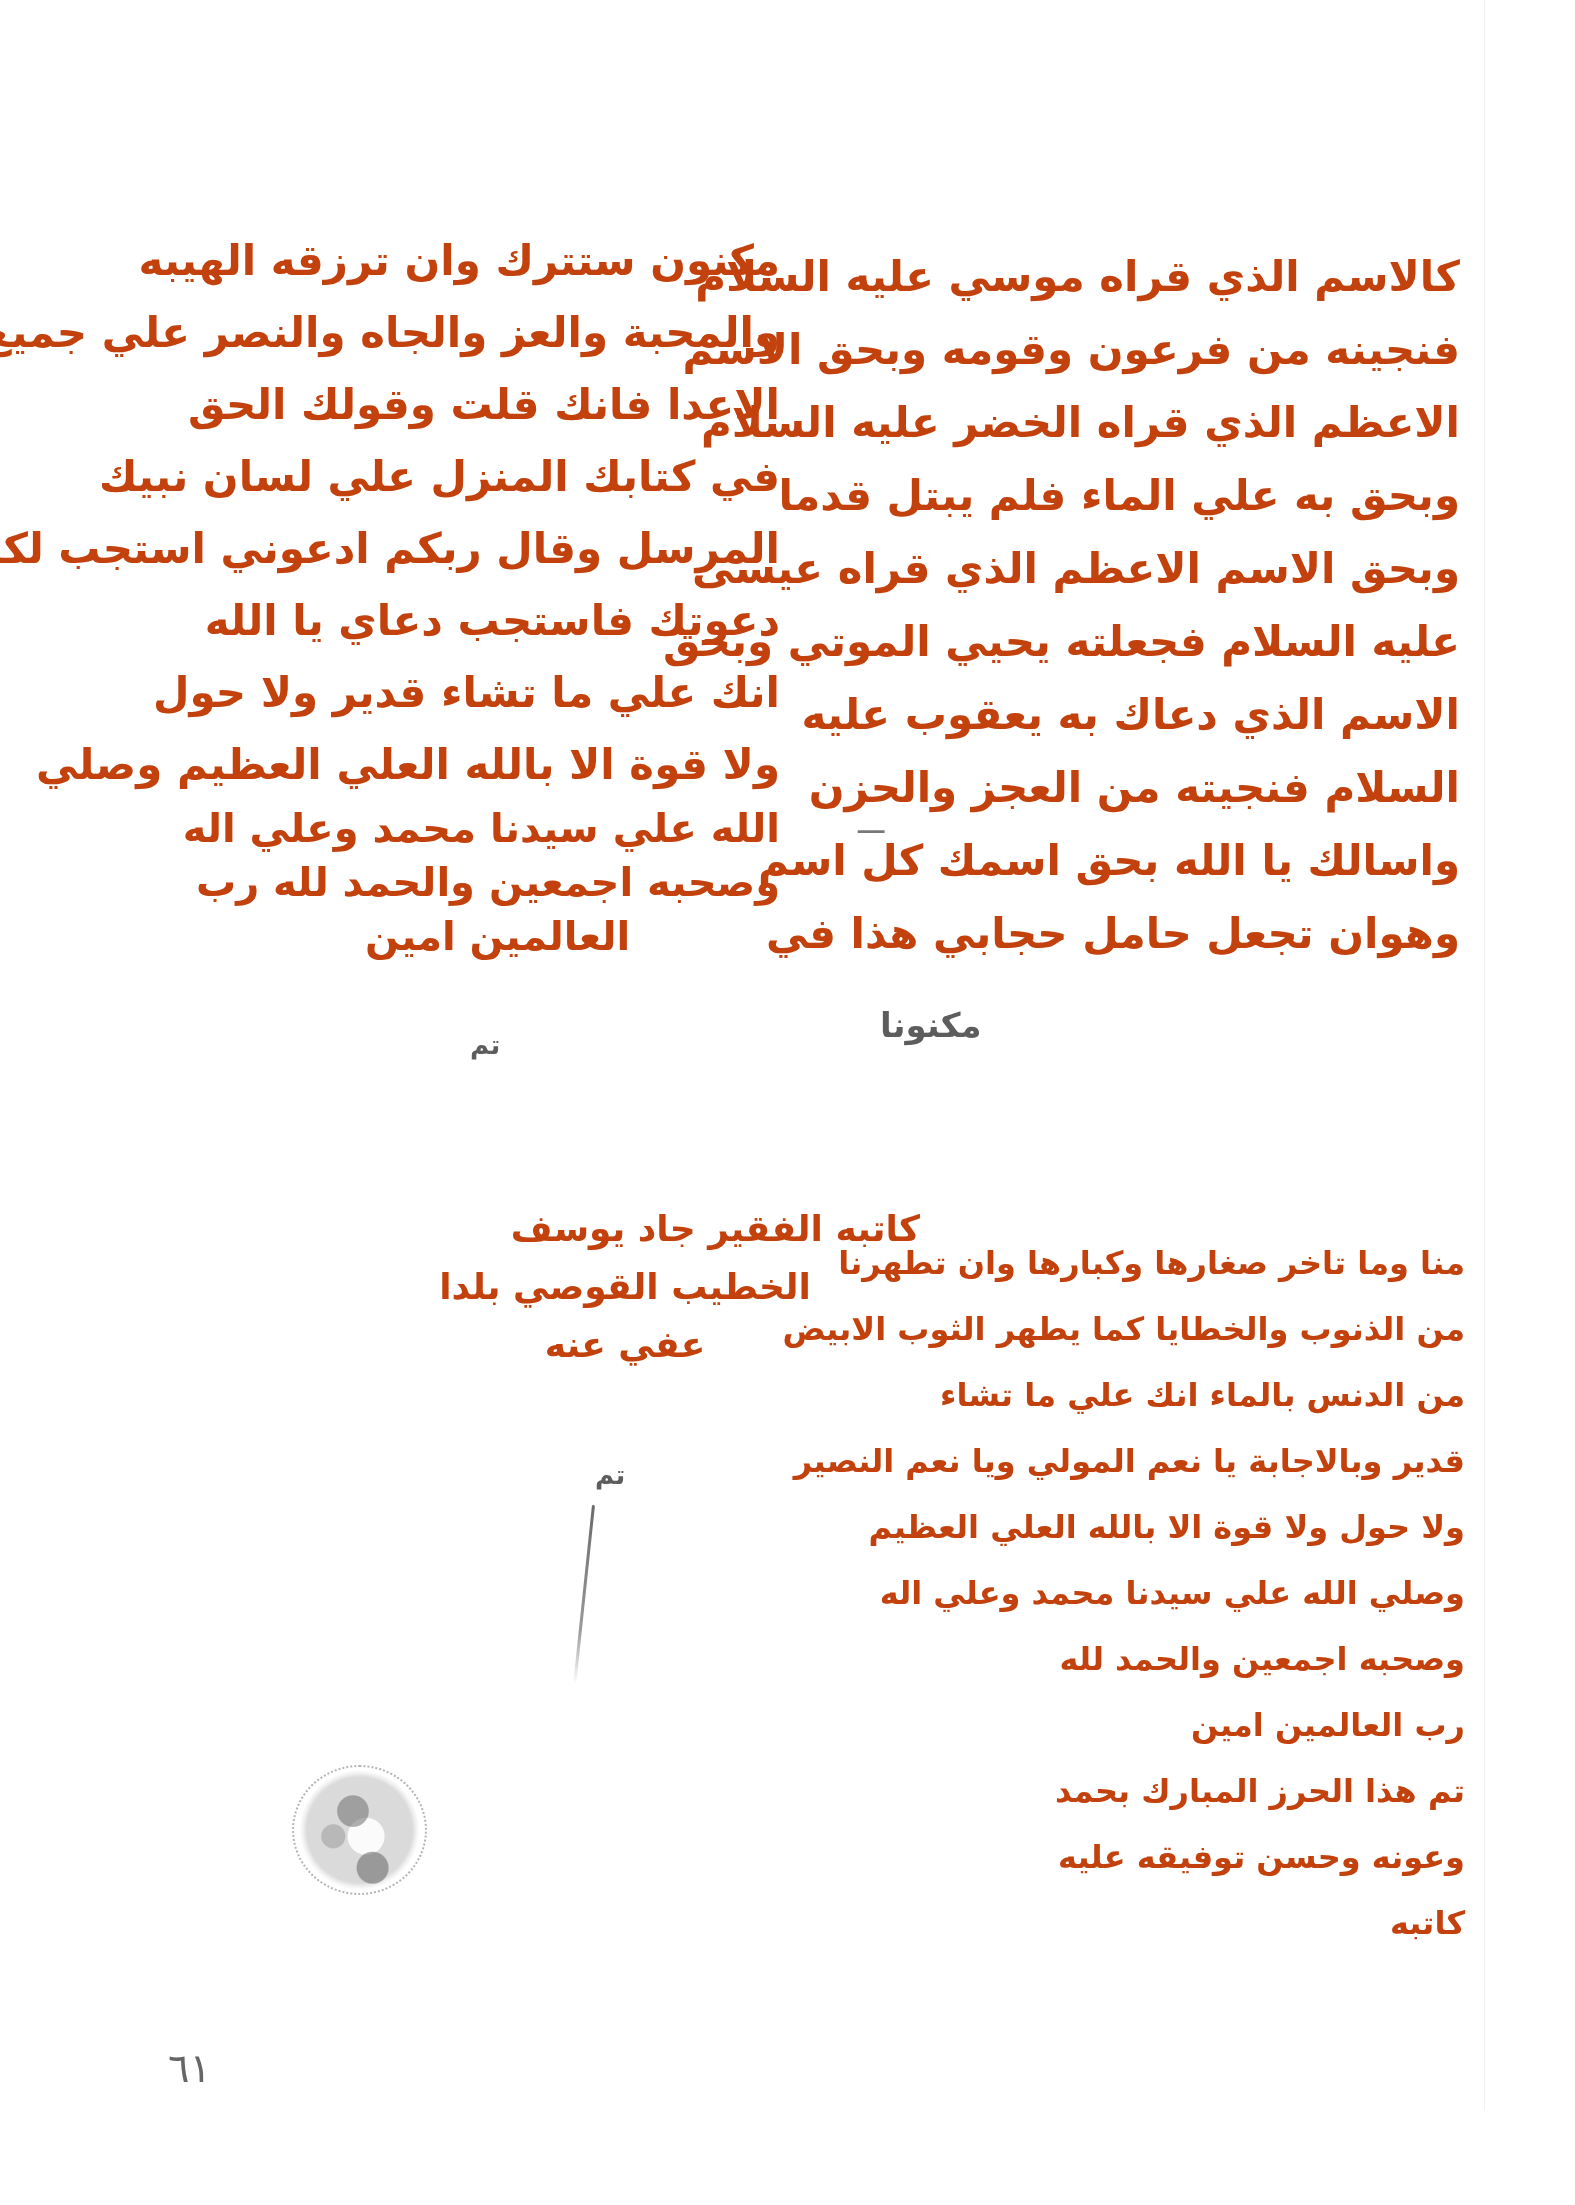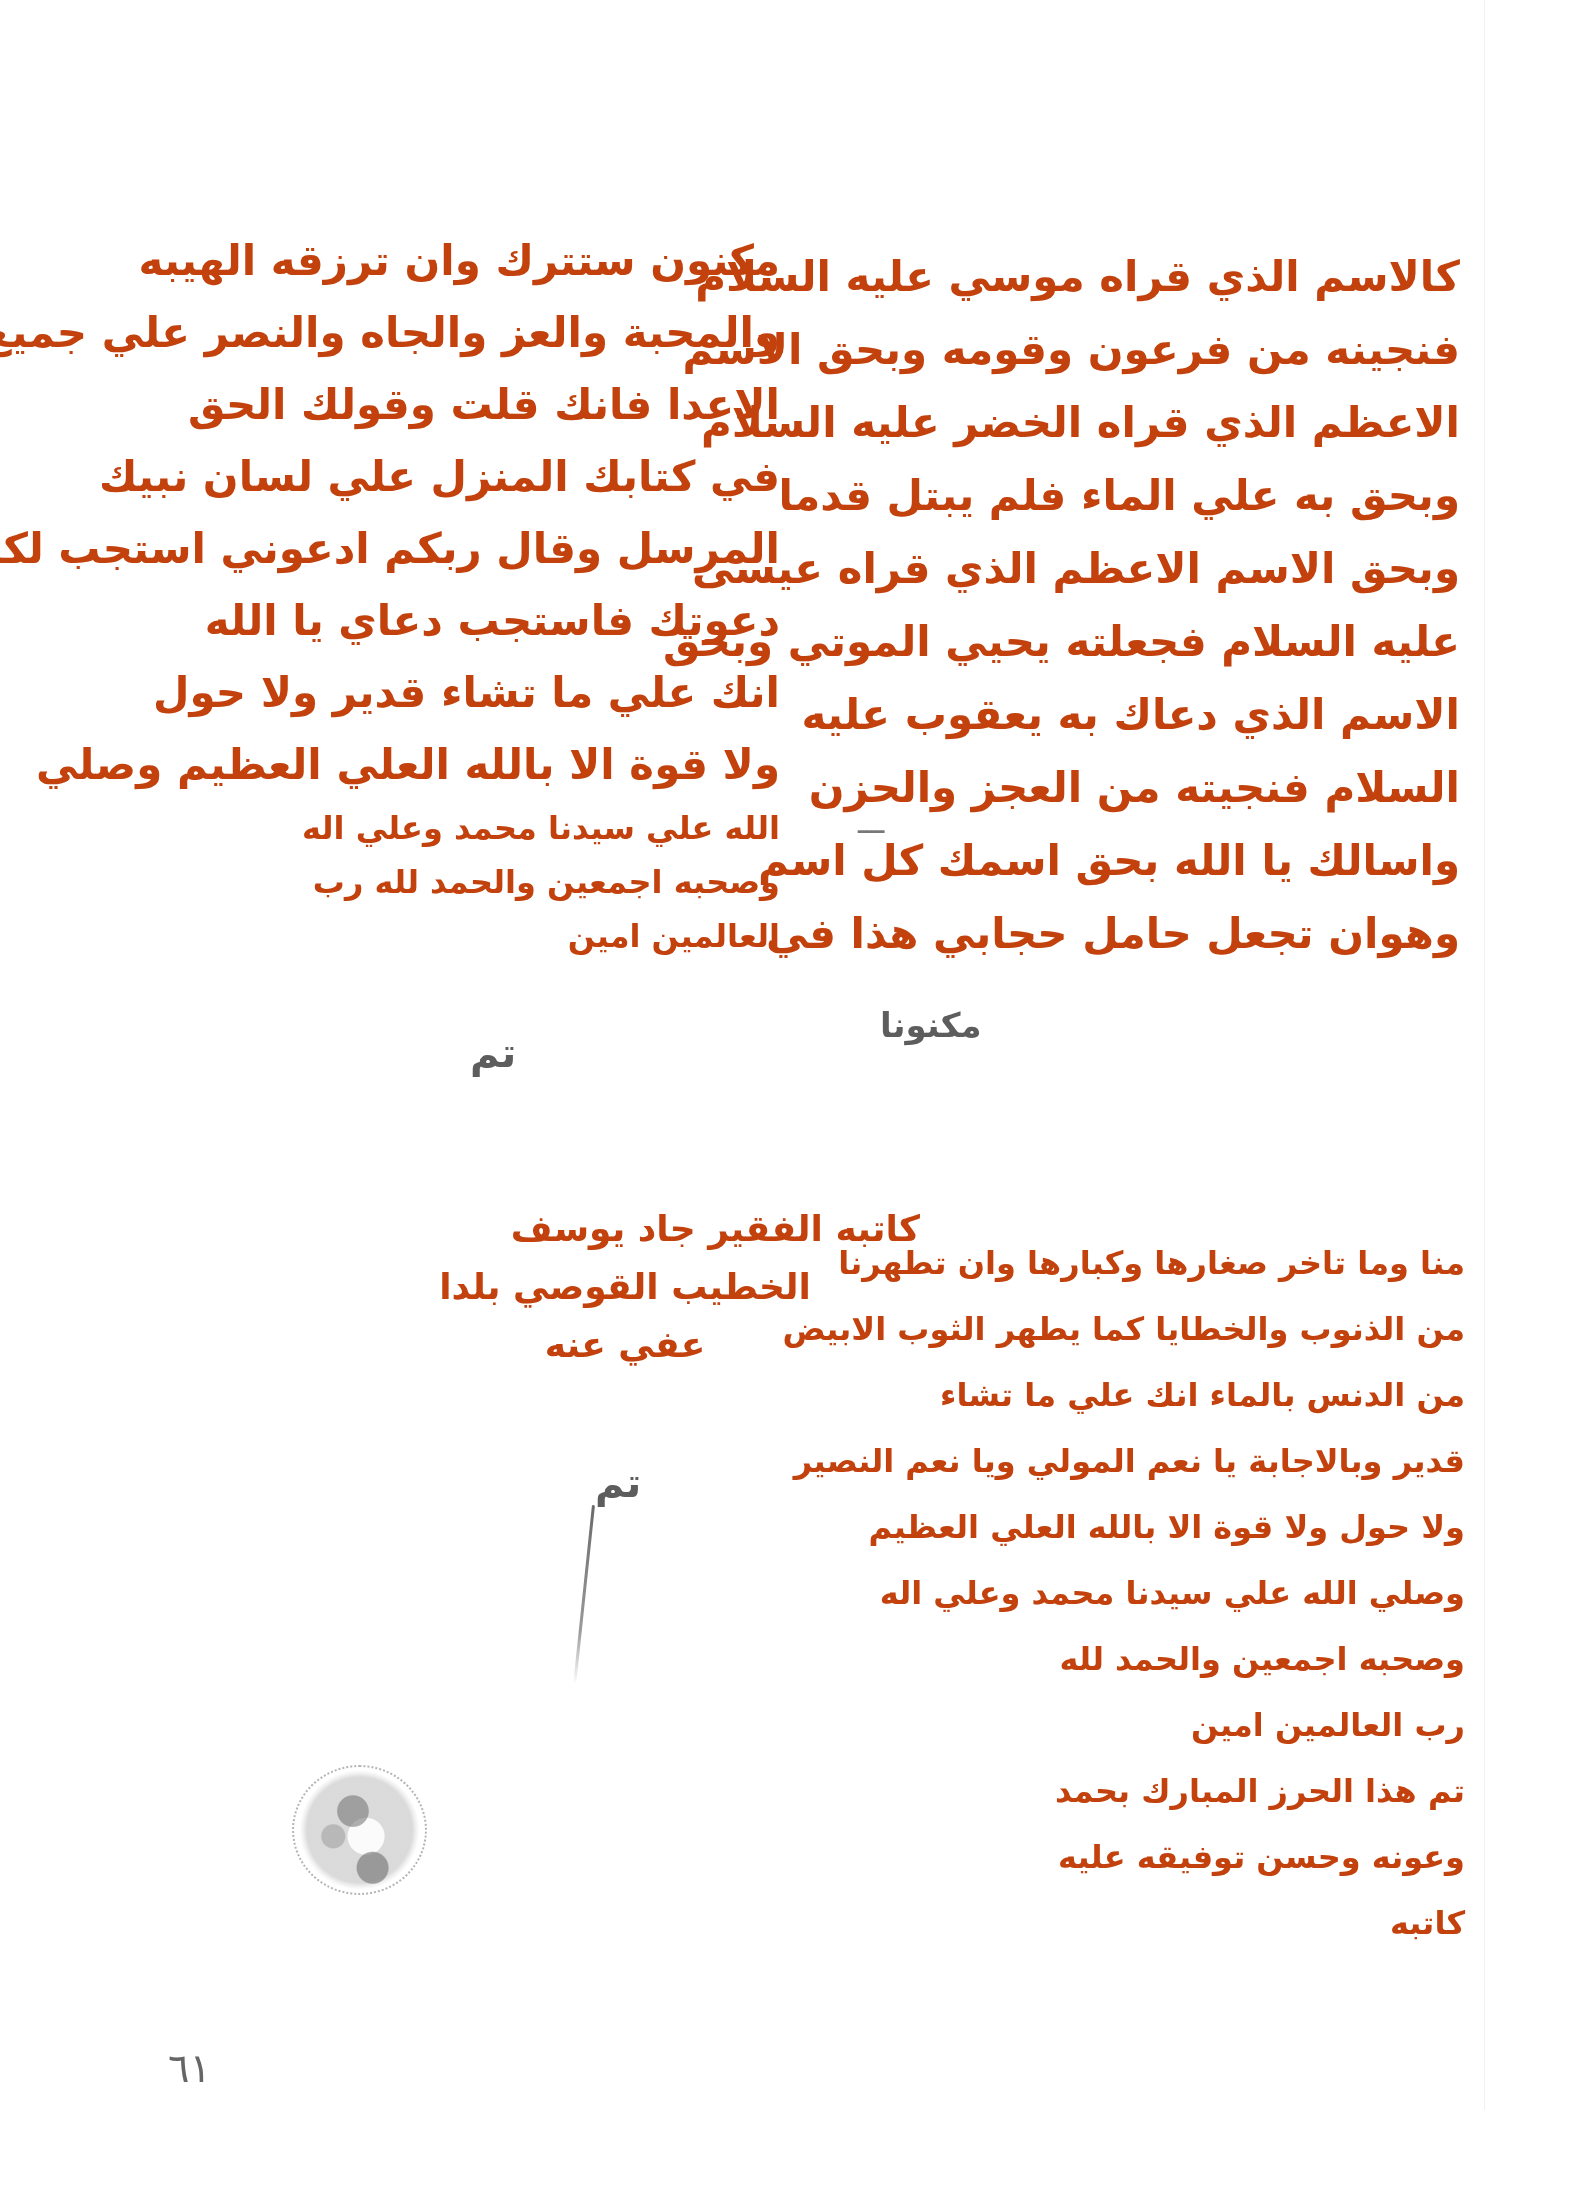"الله علي سيدنا محمد وعلي" #block-tl .centered { font-size: 32px -> 40px; text-align: right -> center }
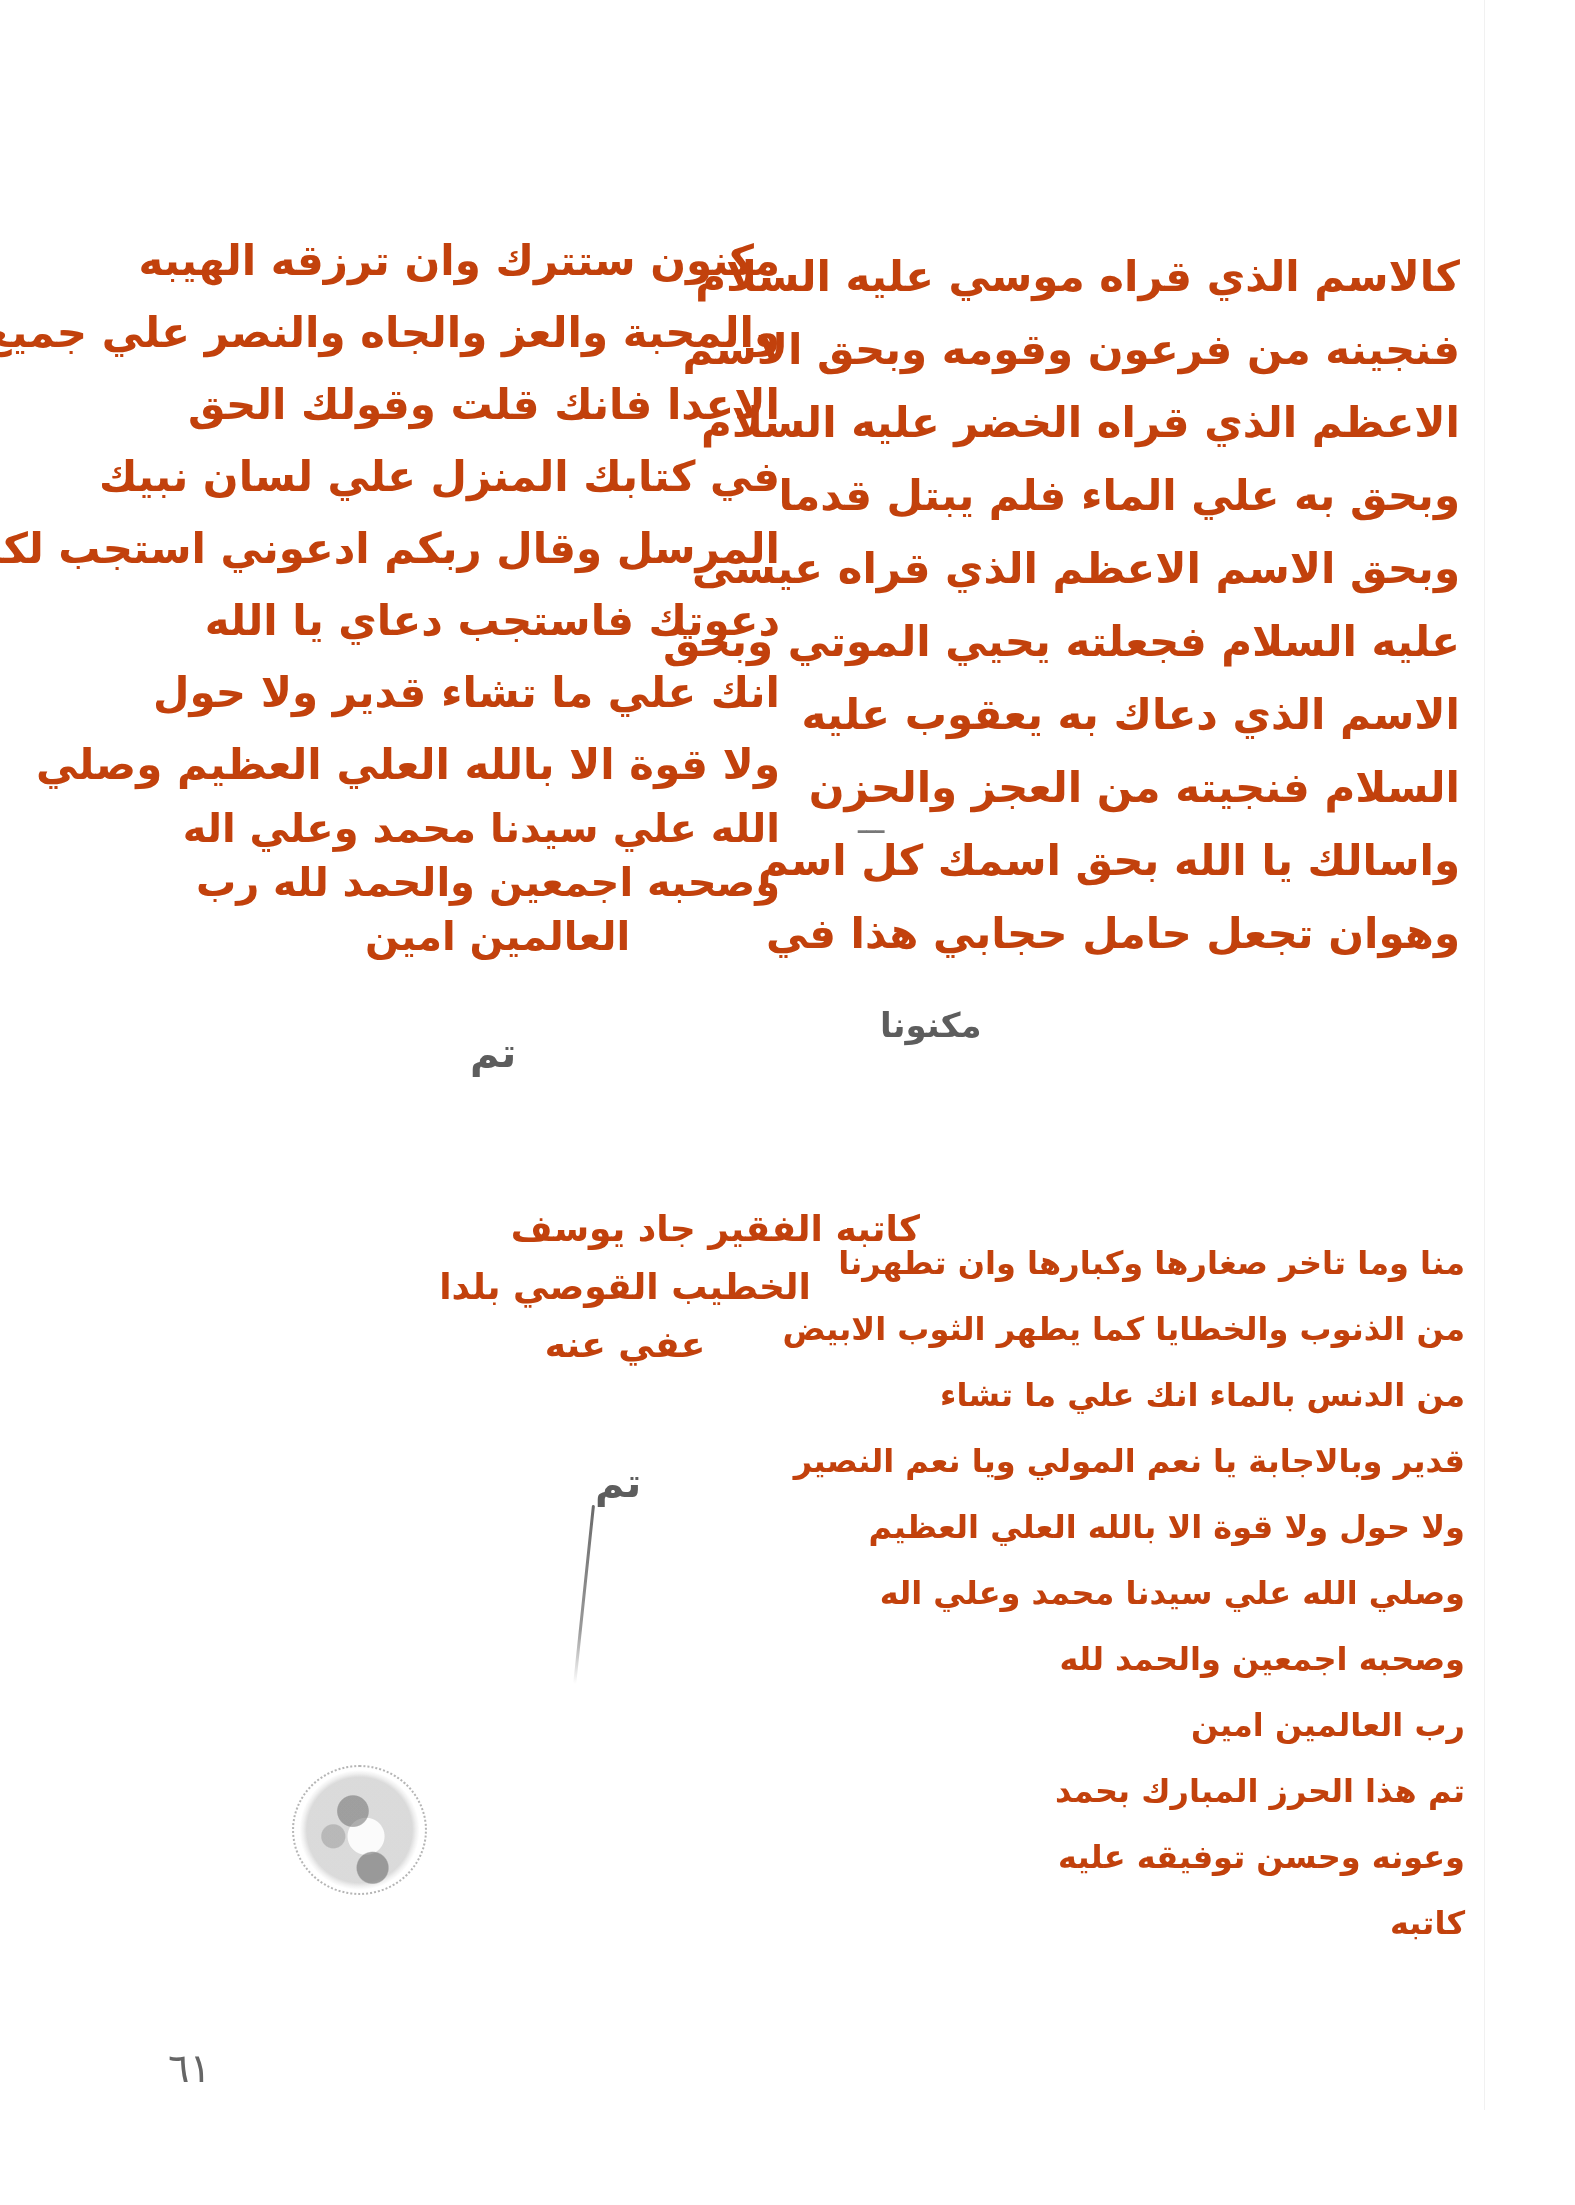"تم" .closing-mark { font-size: 40px -> 26px }
